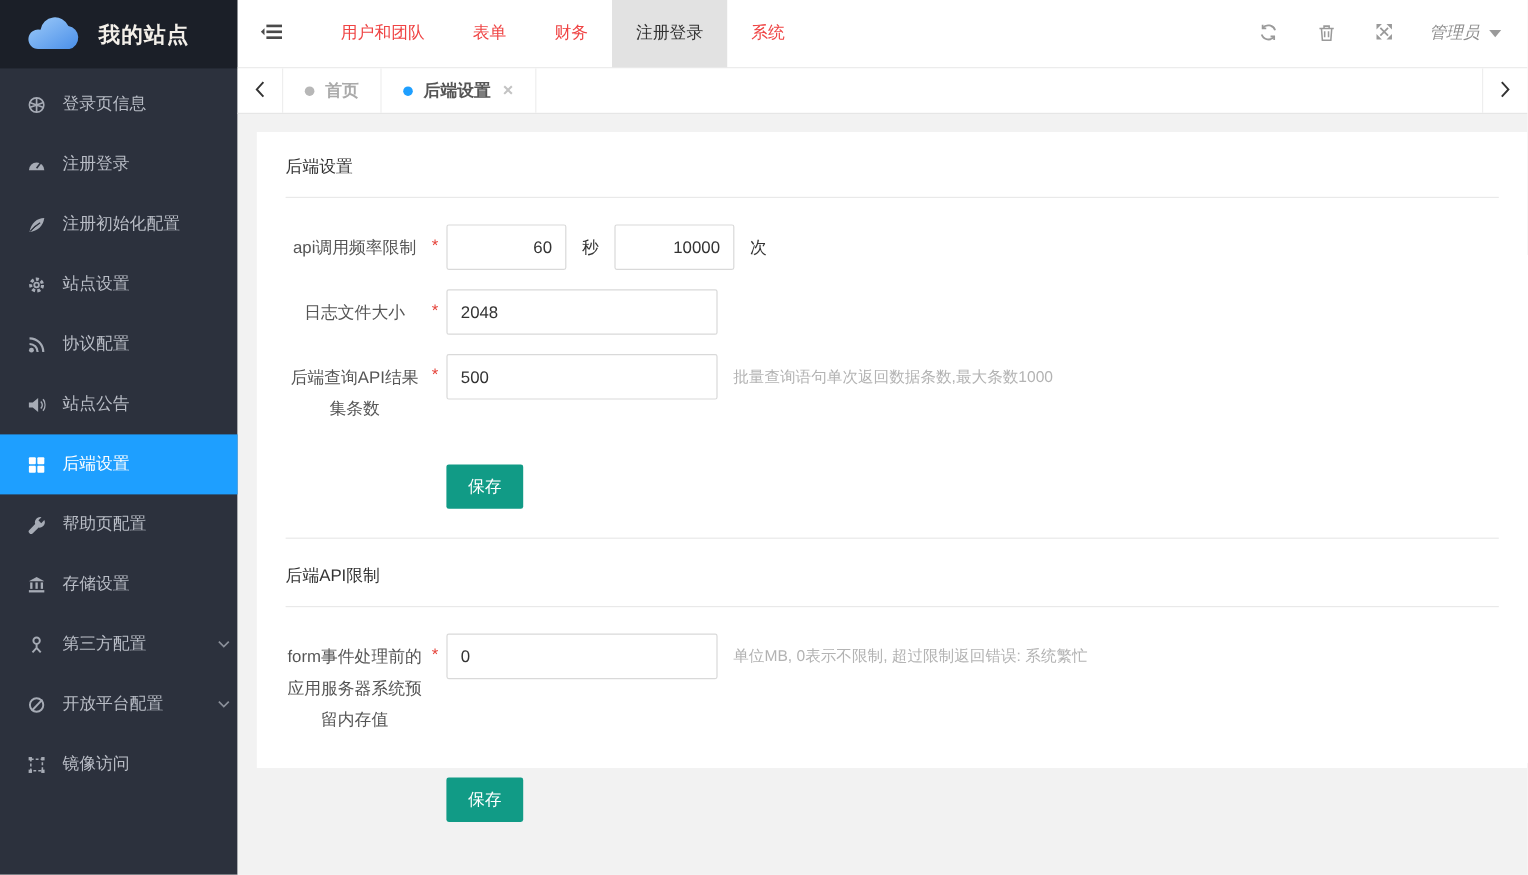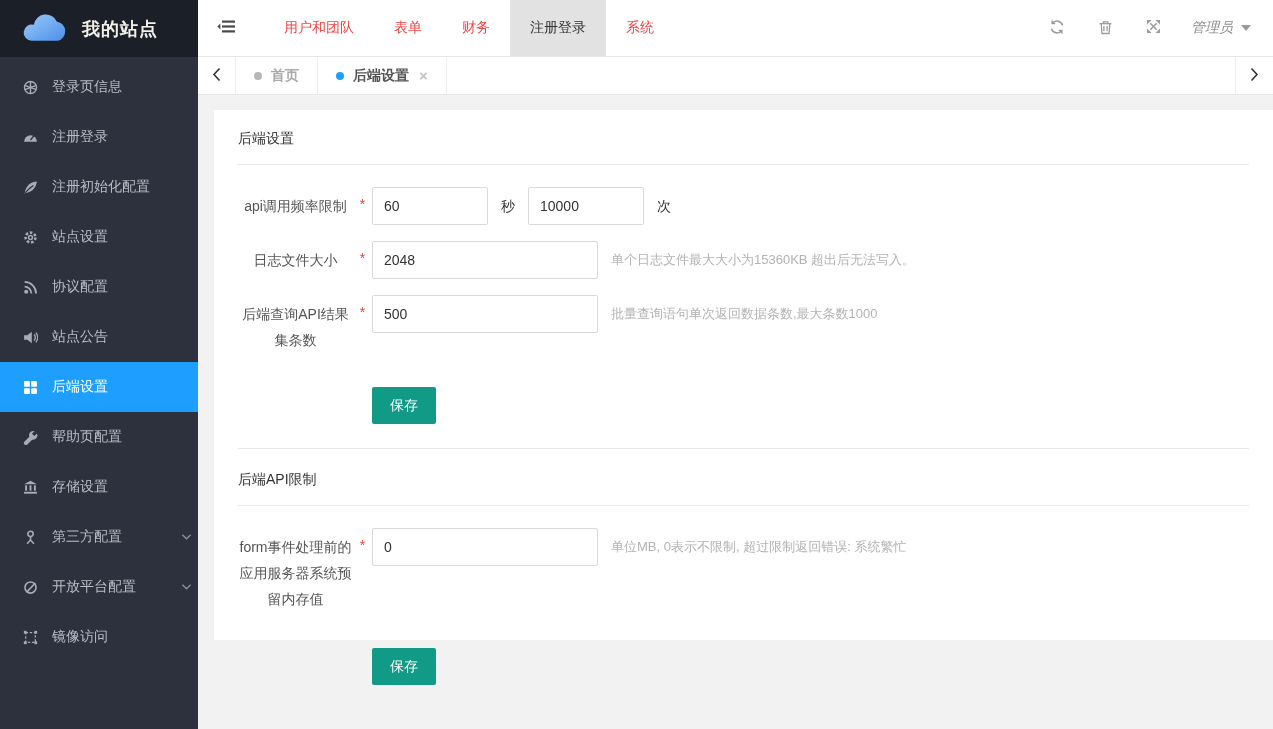"60" input.short { text-align: none -> right; width: 116px -> 100px }
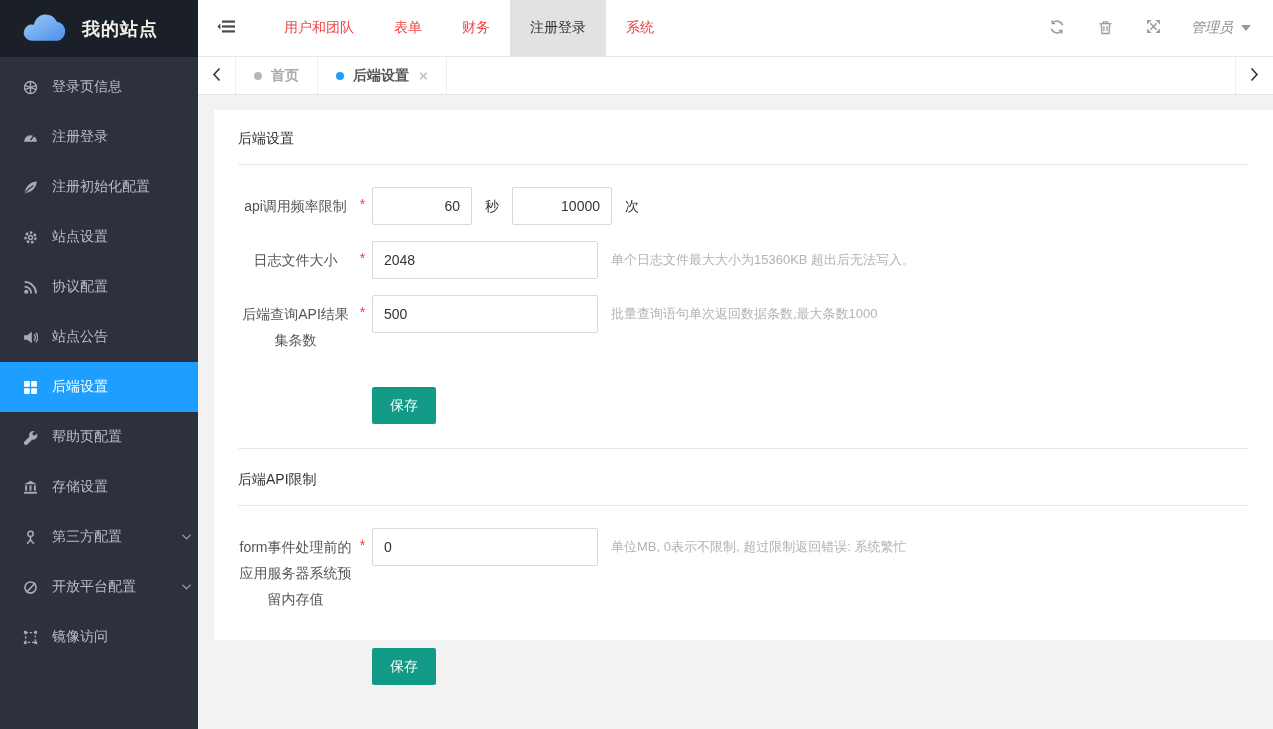"单个日志文件最大大小为15360KB 超出后无法写入。" span.hint { html: <span>单个日志文件最大大小为15360KB 超出后无法写入。</span> -> none }
